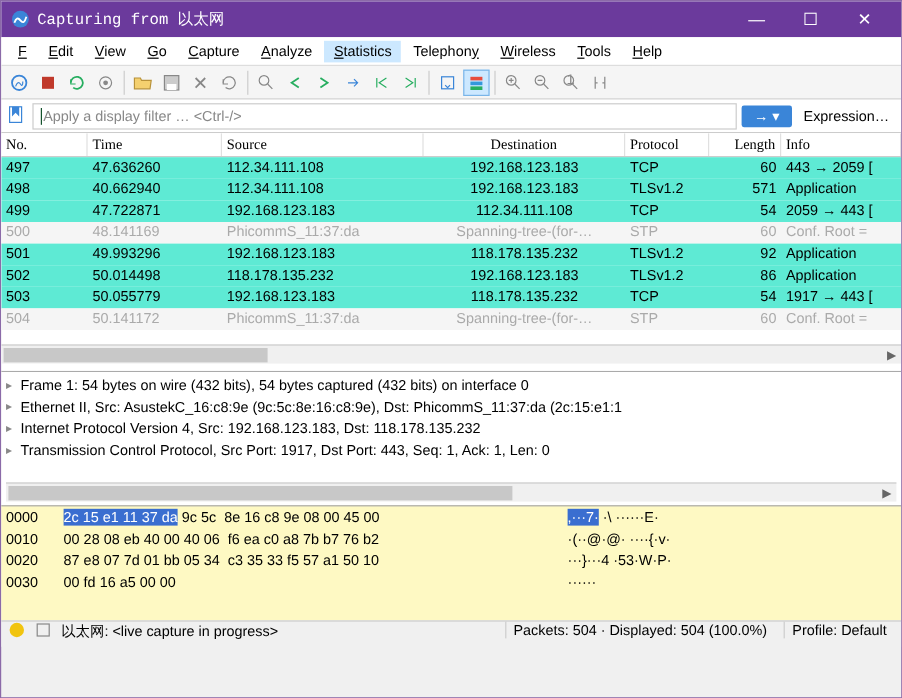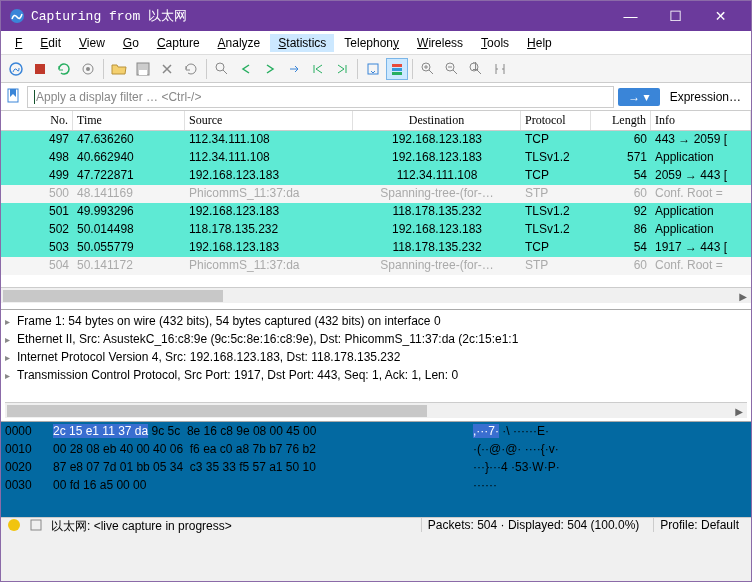"No." .c-no { text-align: right -> left }
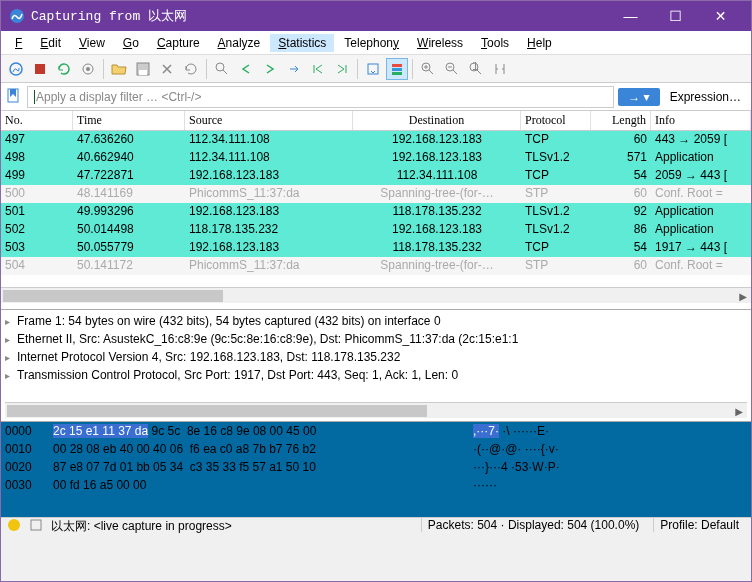"0000" .hexpane { background: #0369a1 -> #fef9c3 }
